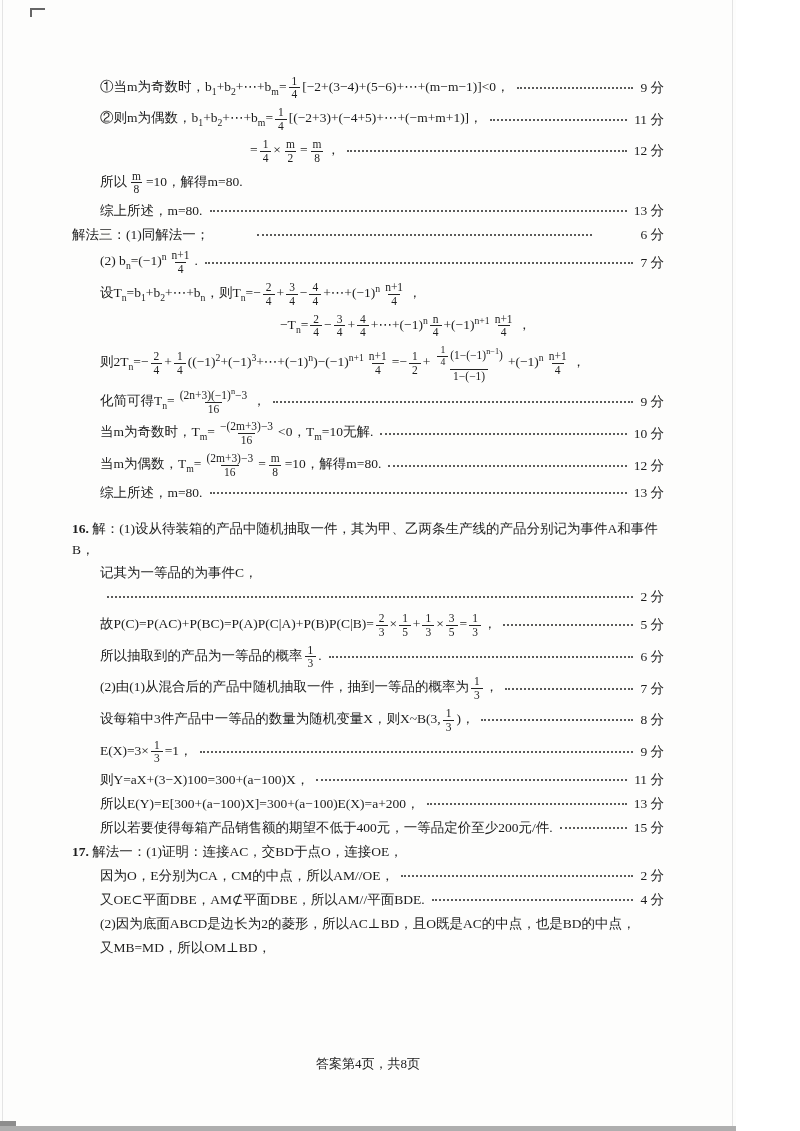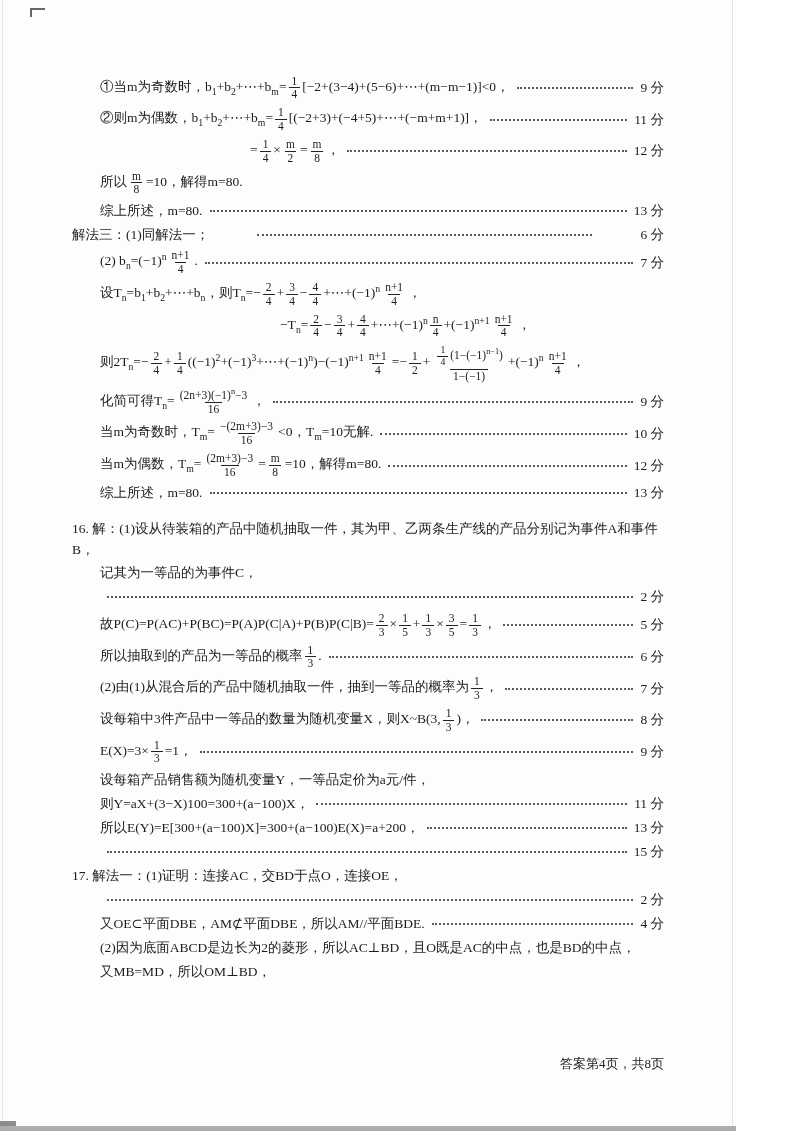"16." .content b { font-weight: normal -> bold }
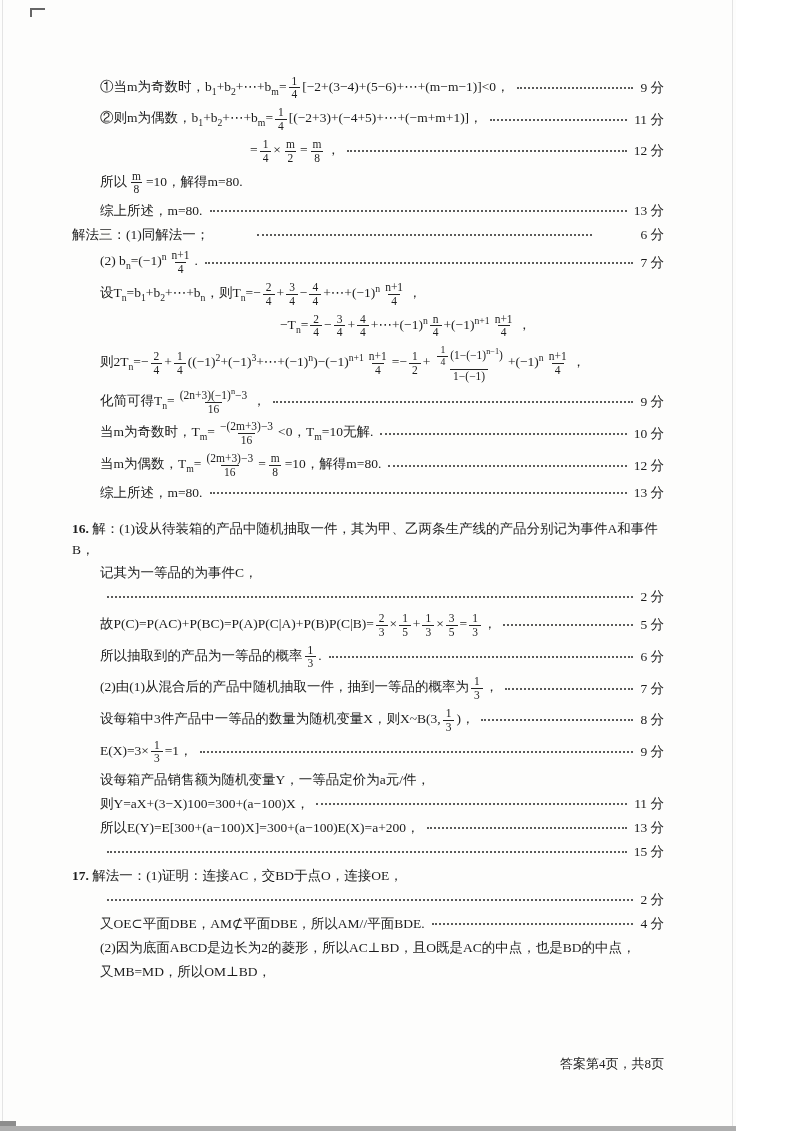"设每箱产品销售额为随机变量Y，一等品定价为a元/件，" div.line { html: <div> <span>设每箱产品销售额为随机变量Y，一等品定价为a元/件，</span> </div> -> none }
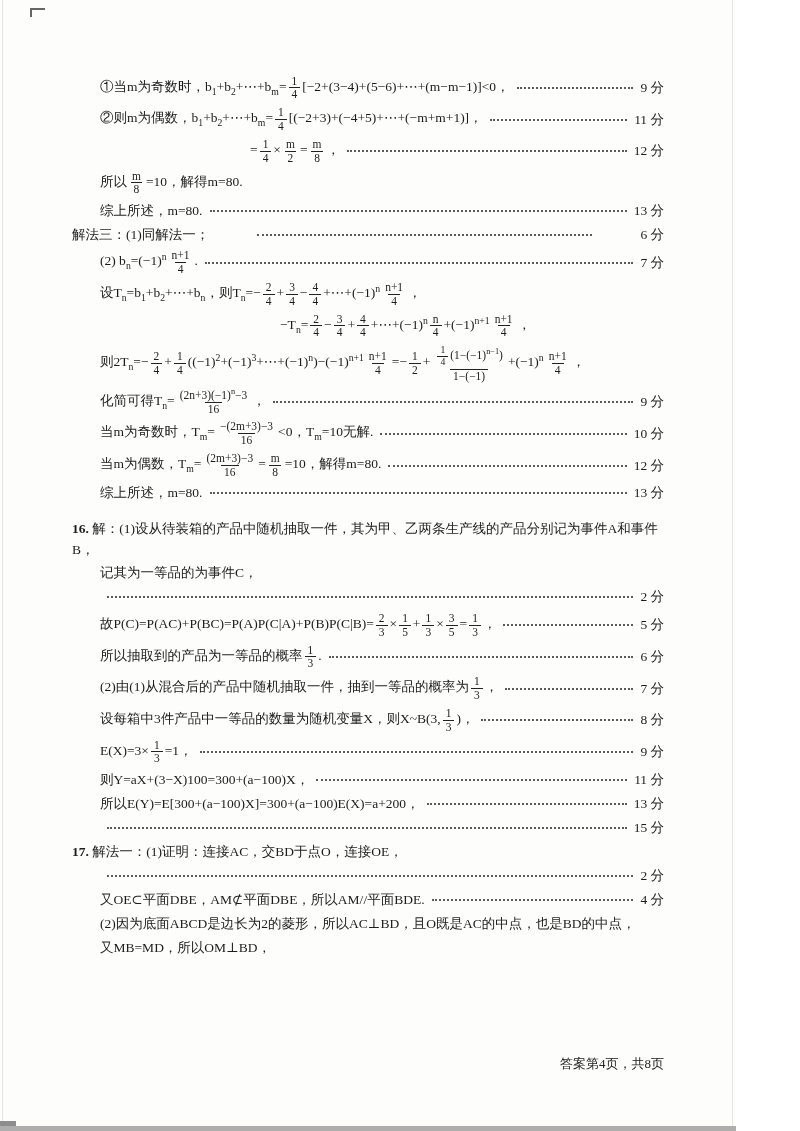"所以若要使得每箱产品销售额的期望不低于400元，一等品定价至少200元/件." span.content { html: none -> <span>所以若要使得每箱产品销售额的期望不低于400元，一等品定价至少200元/件.</span> }
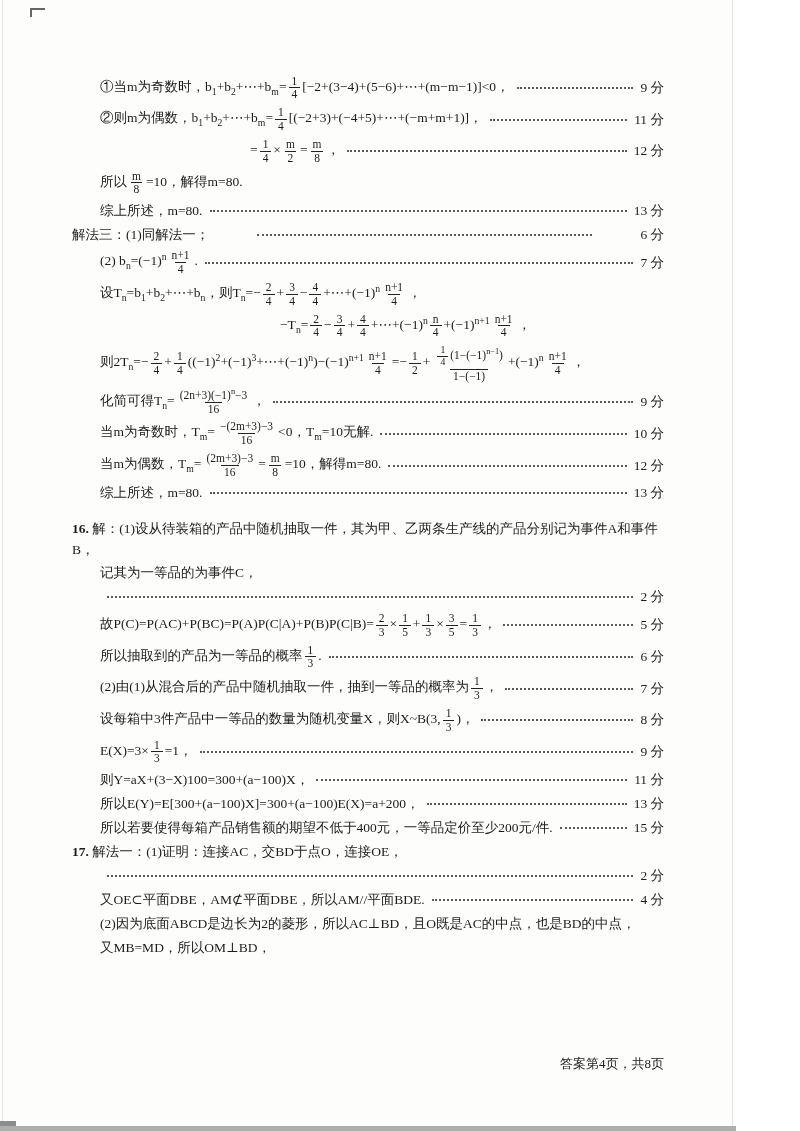"因为O，E分别为CA，CM的中点，所以AM//OE，" span.content { html: none -> <span>因为O，E分别为CA，CM的中点，所以AM//OE，</span> }
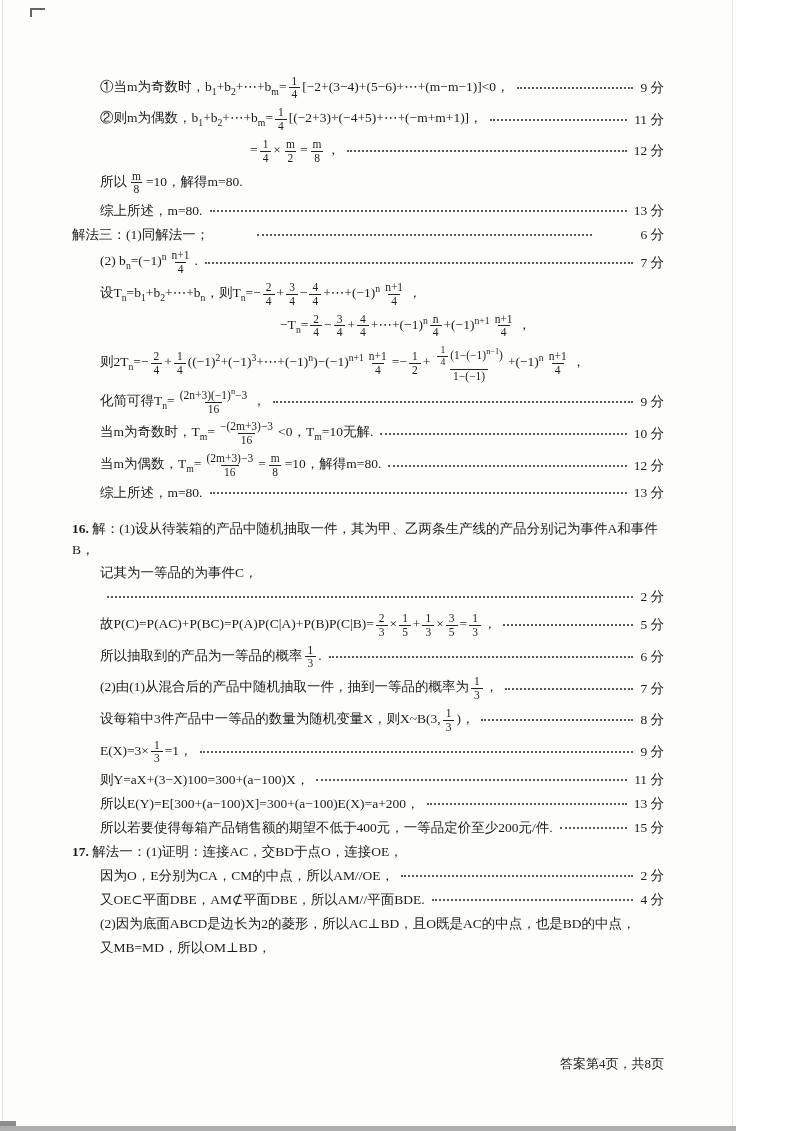"答案第4页，共8页" .footer { text-align: right -> center }
